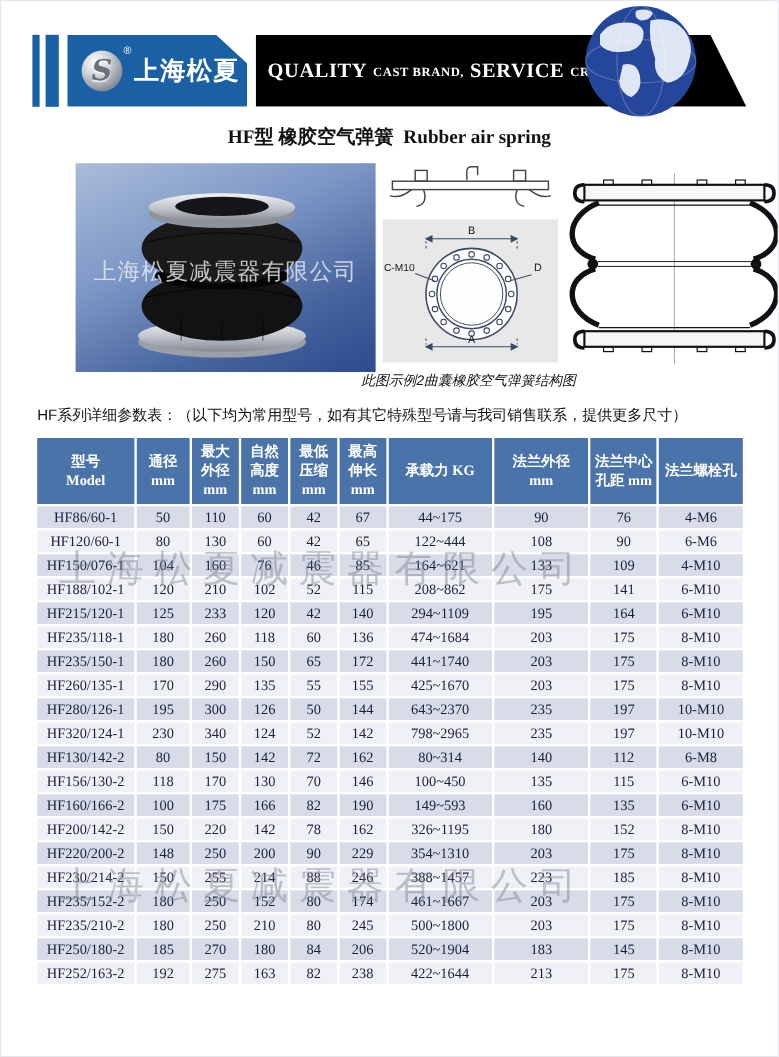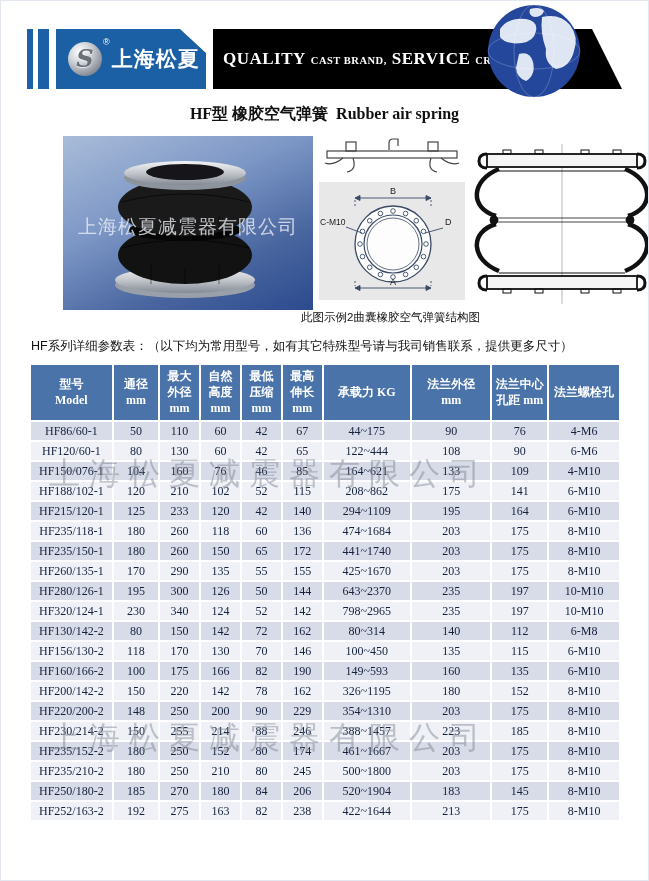"此图示例2曲囊橡胶空气弹簧结构图" .caption { font-style: none -> italic }
